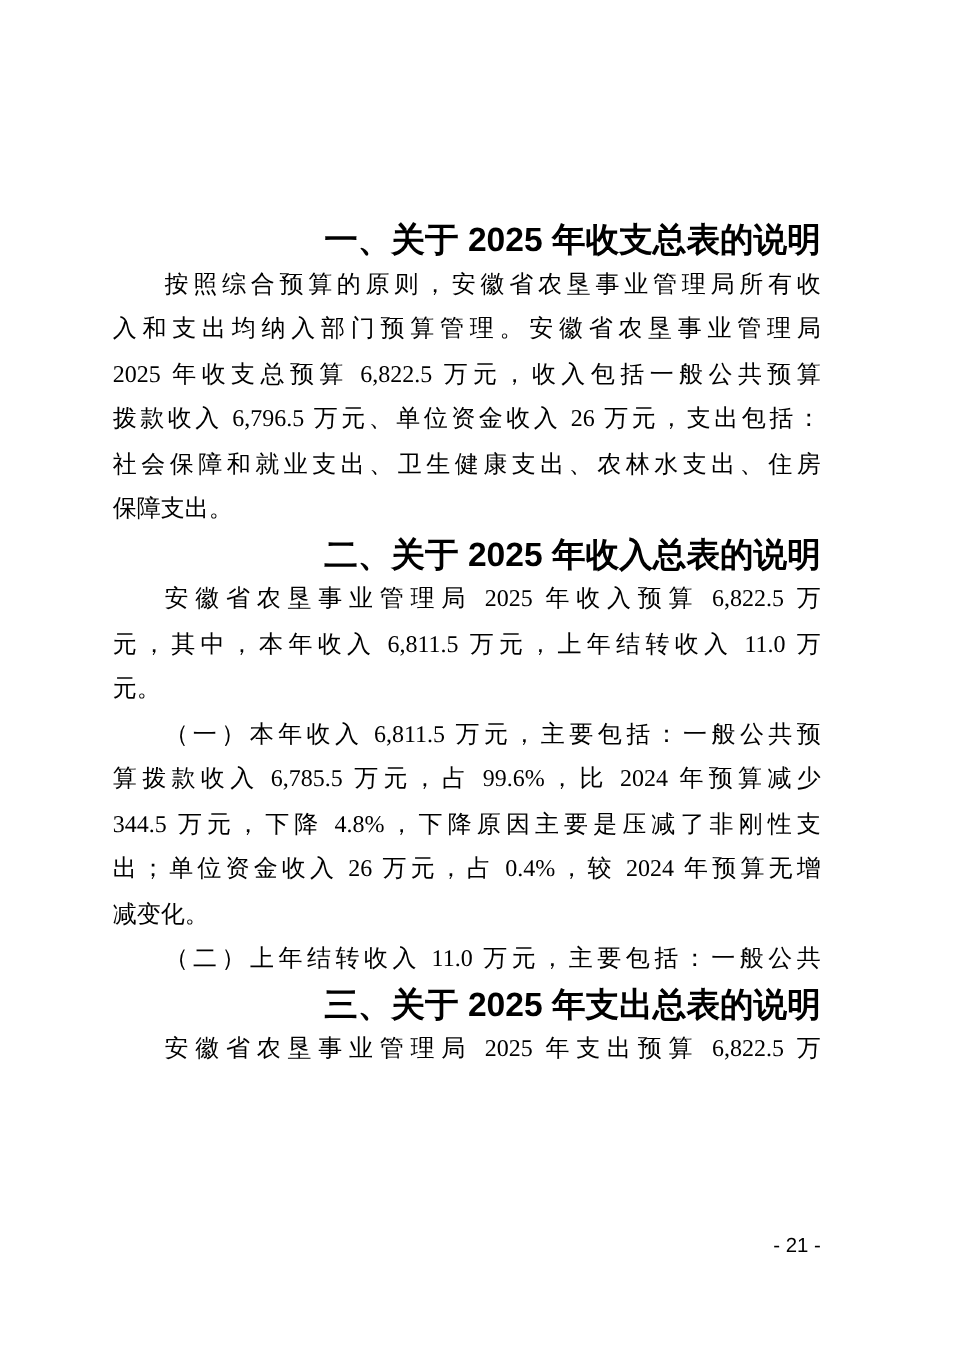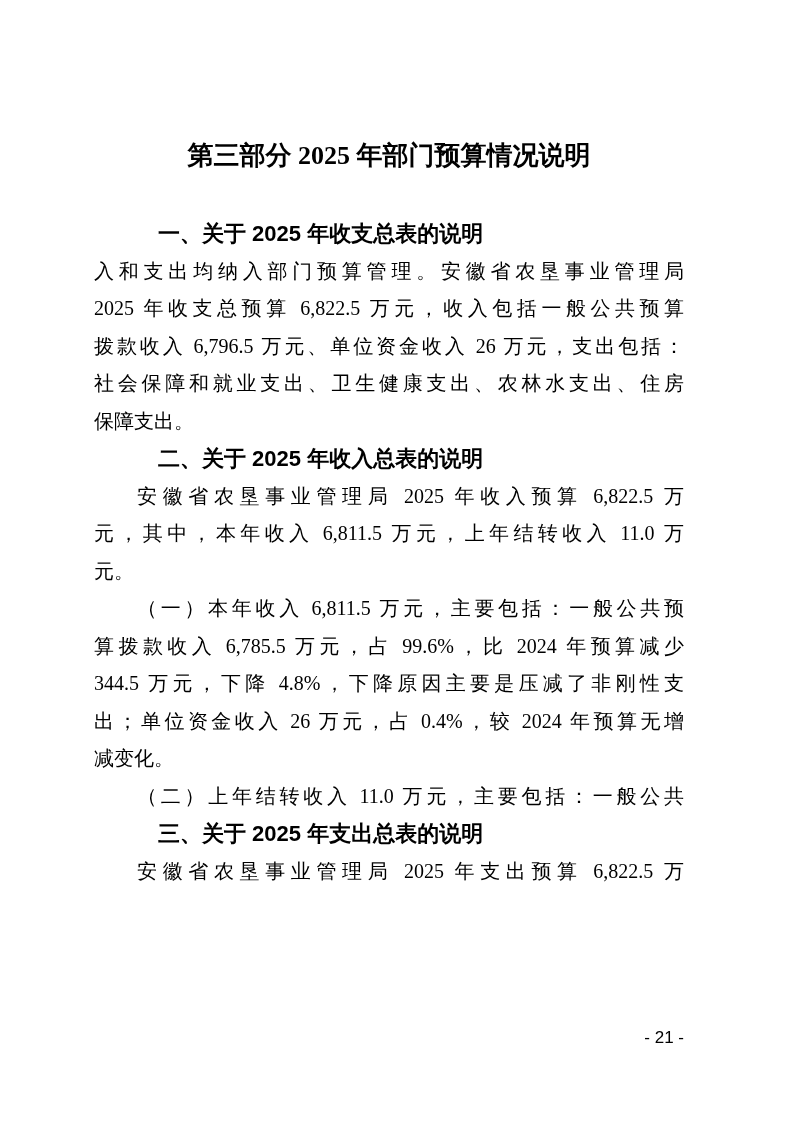"第三部分 2025 年部门预算情况说明" h1.title { html: <h1>第三部分 2025 年部门预算情况说明</h1> -> none }
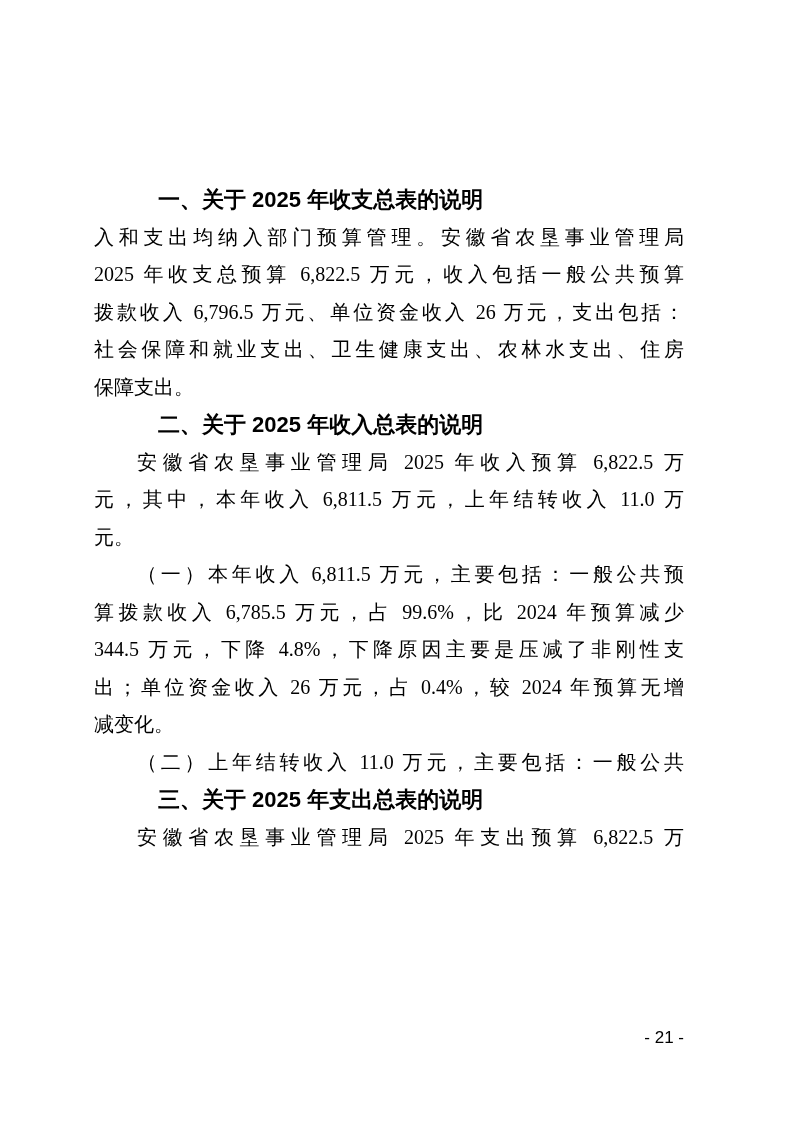"一、关于 2025 年收支总表的说明" .heading { font-size: 22px -> 28px; text-align: none -> right }
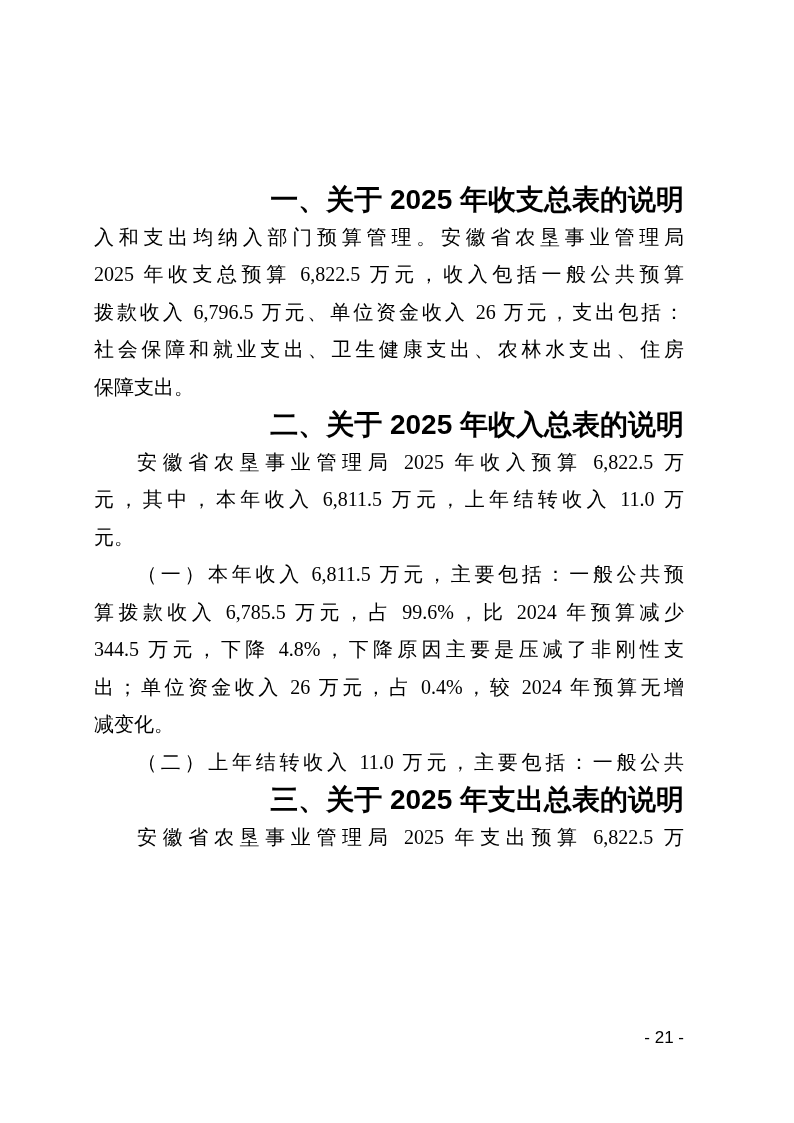"按照综合预算的原则，安徽省农垦事业管理局所有收" div.line { html: none -> <div>按照综合预算的原则，安徽省农垦事业管理局所有收</div> }
